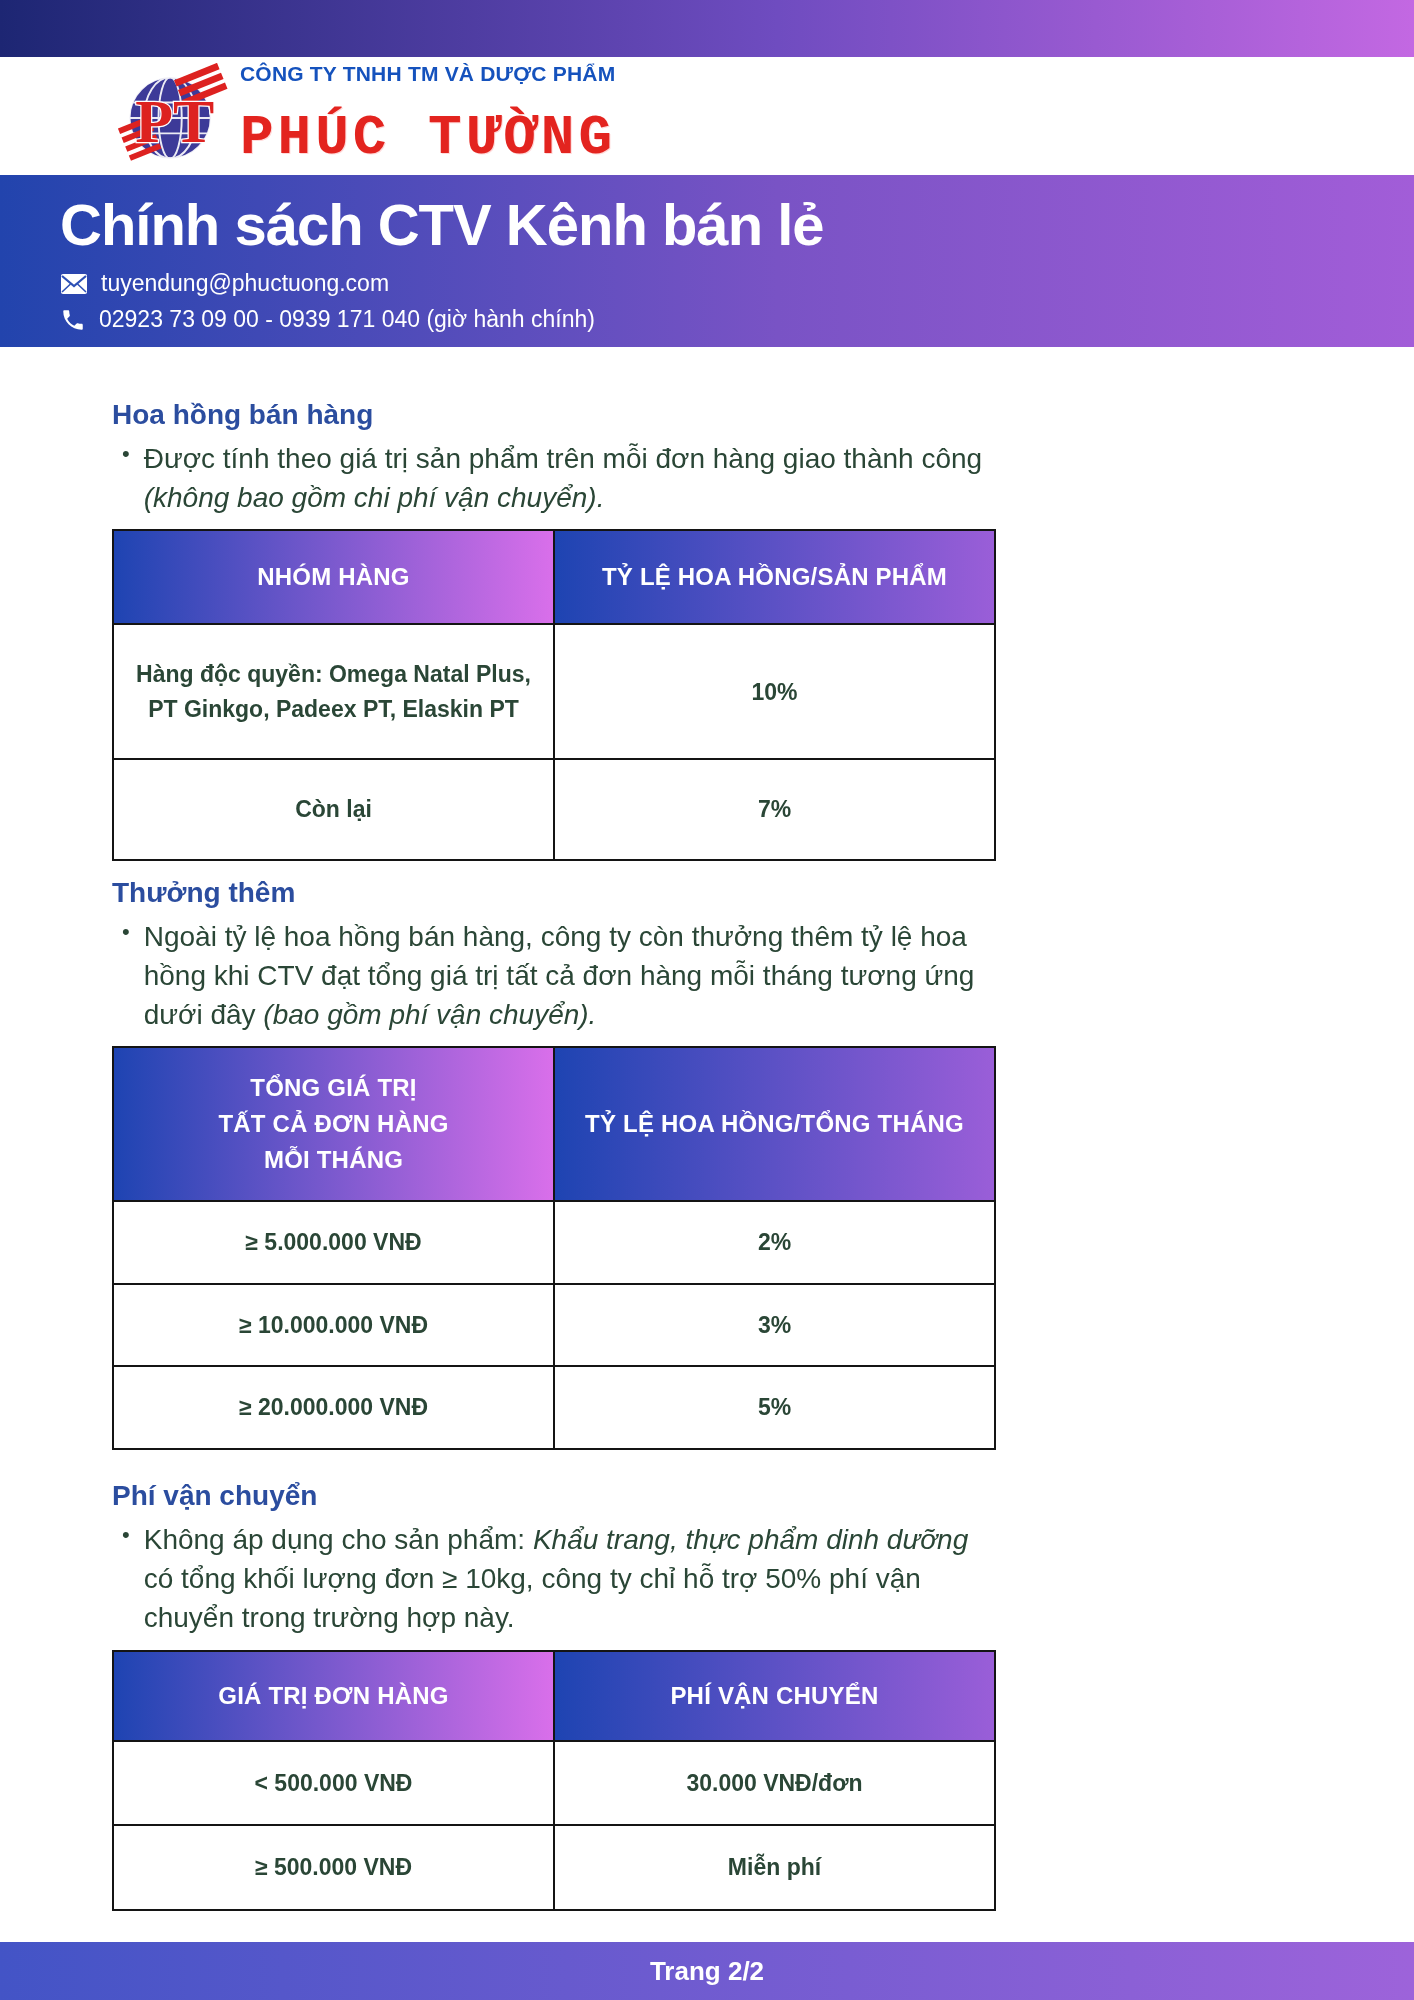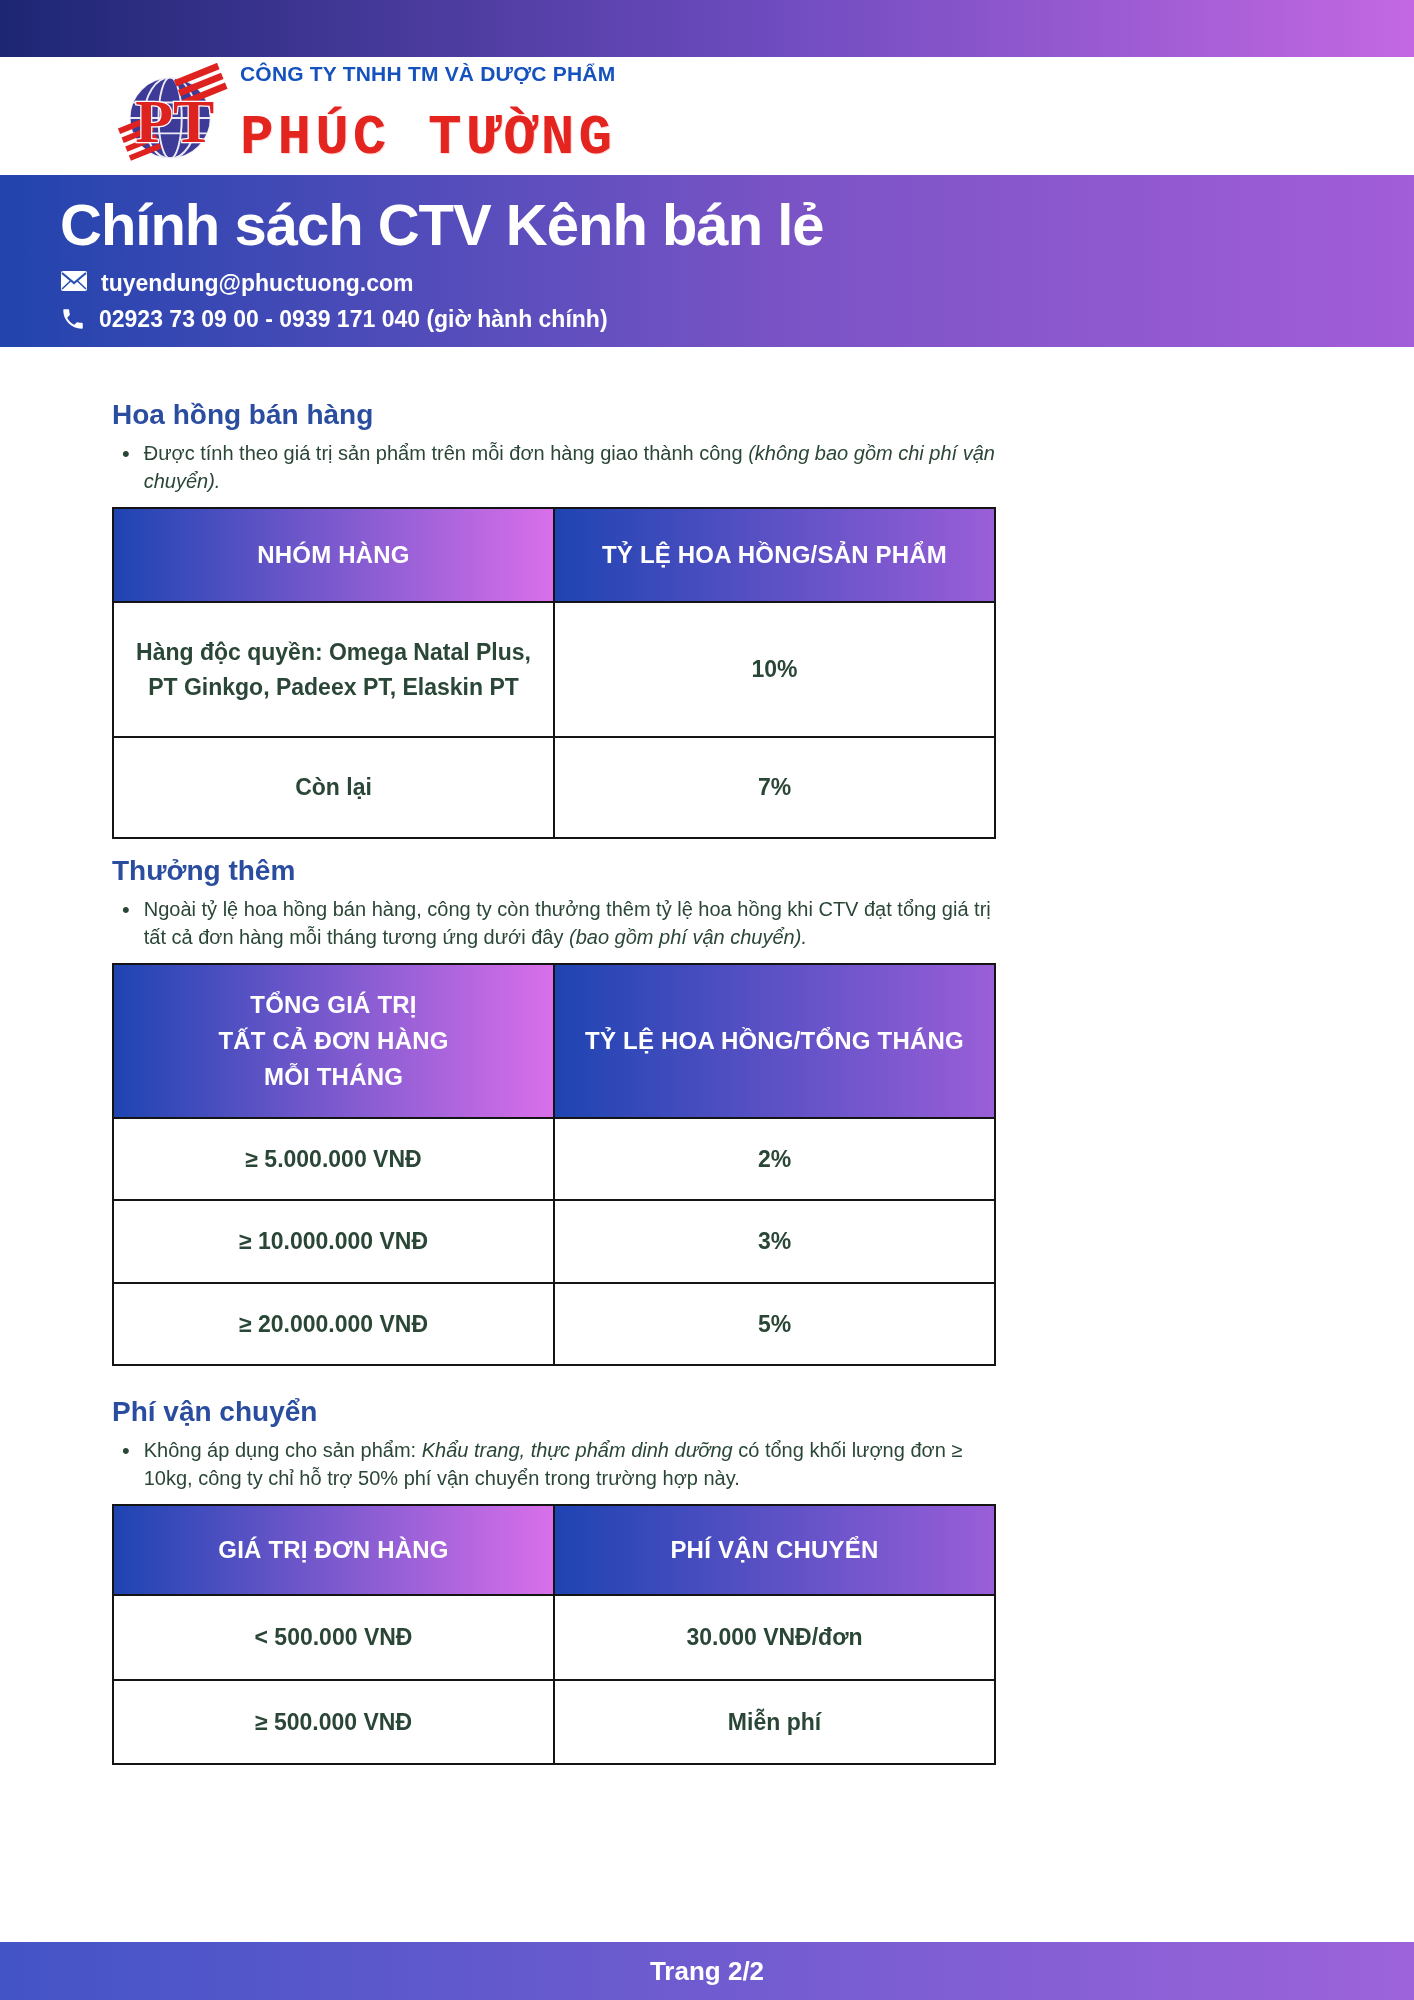"tuyendung@phuctuong.com" .contact { align-items: flex-start -> center; font-weight: bold -> none }
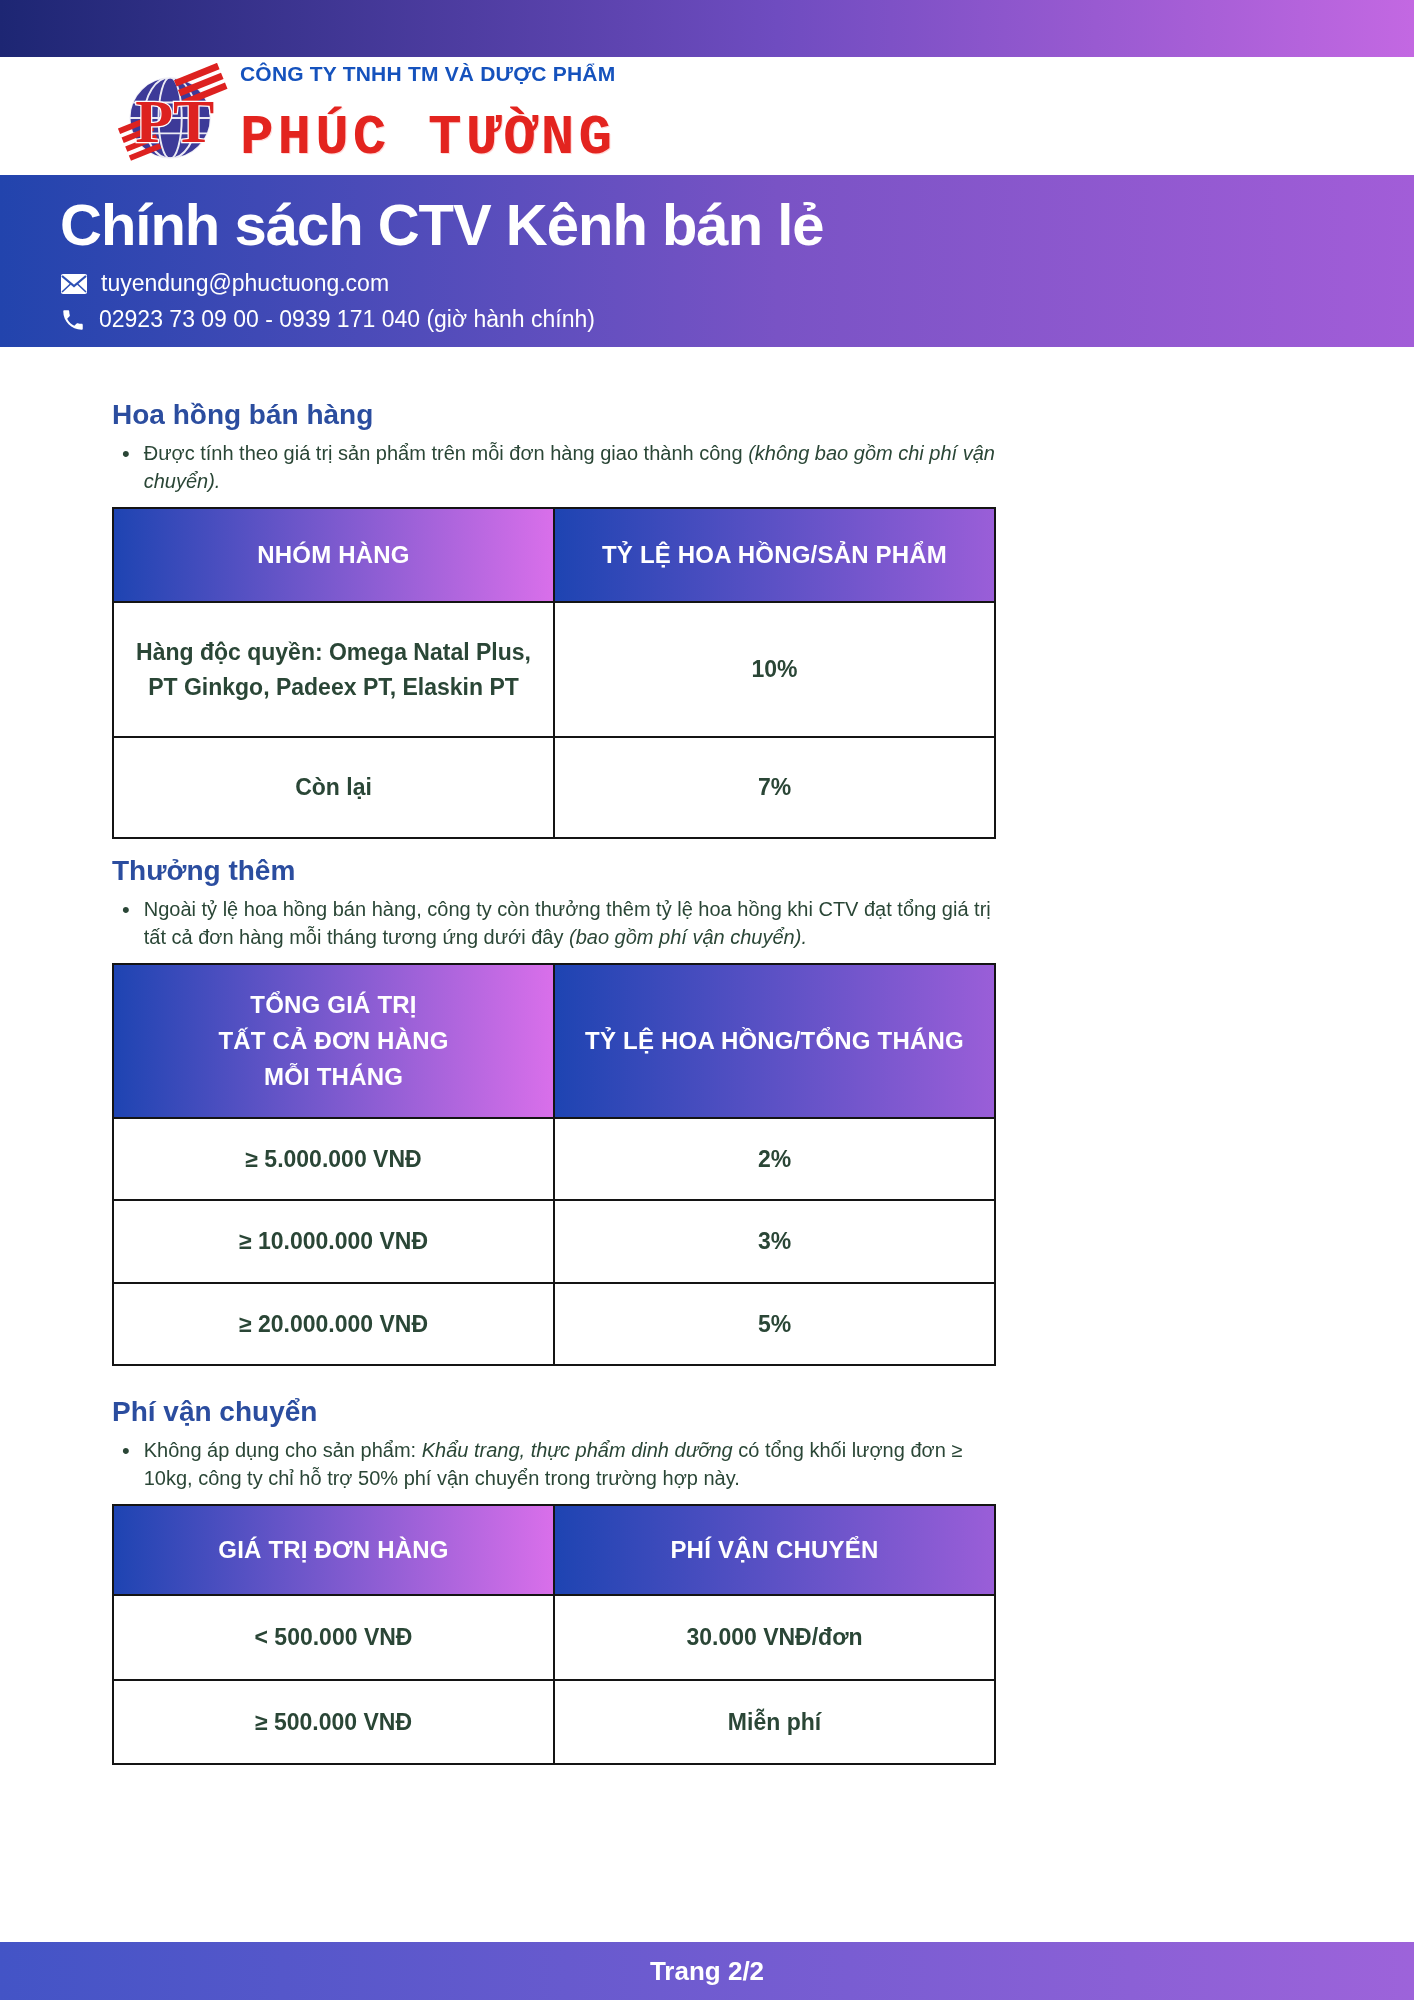"Được tính theo giá trị" .btext { font-size: 20px -> 28px }
